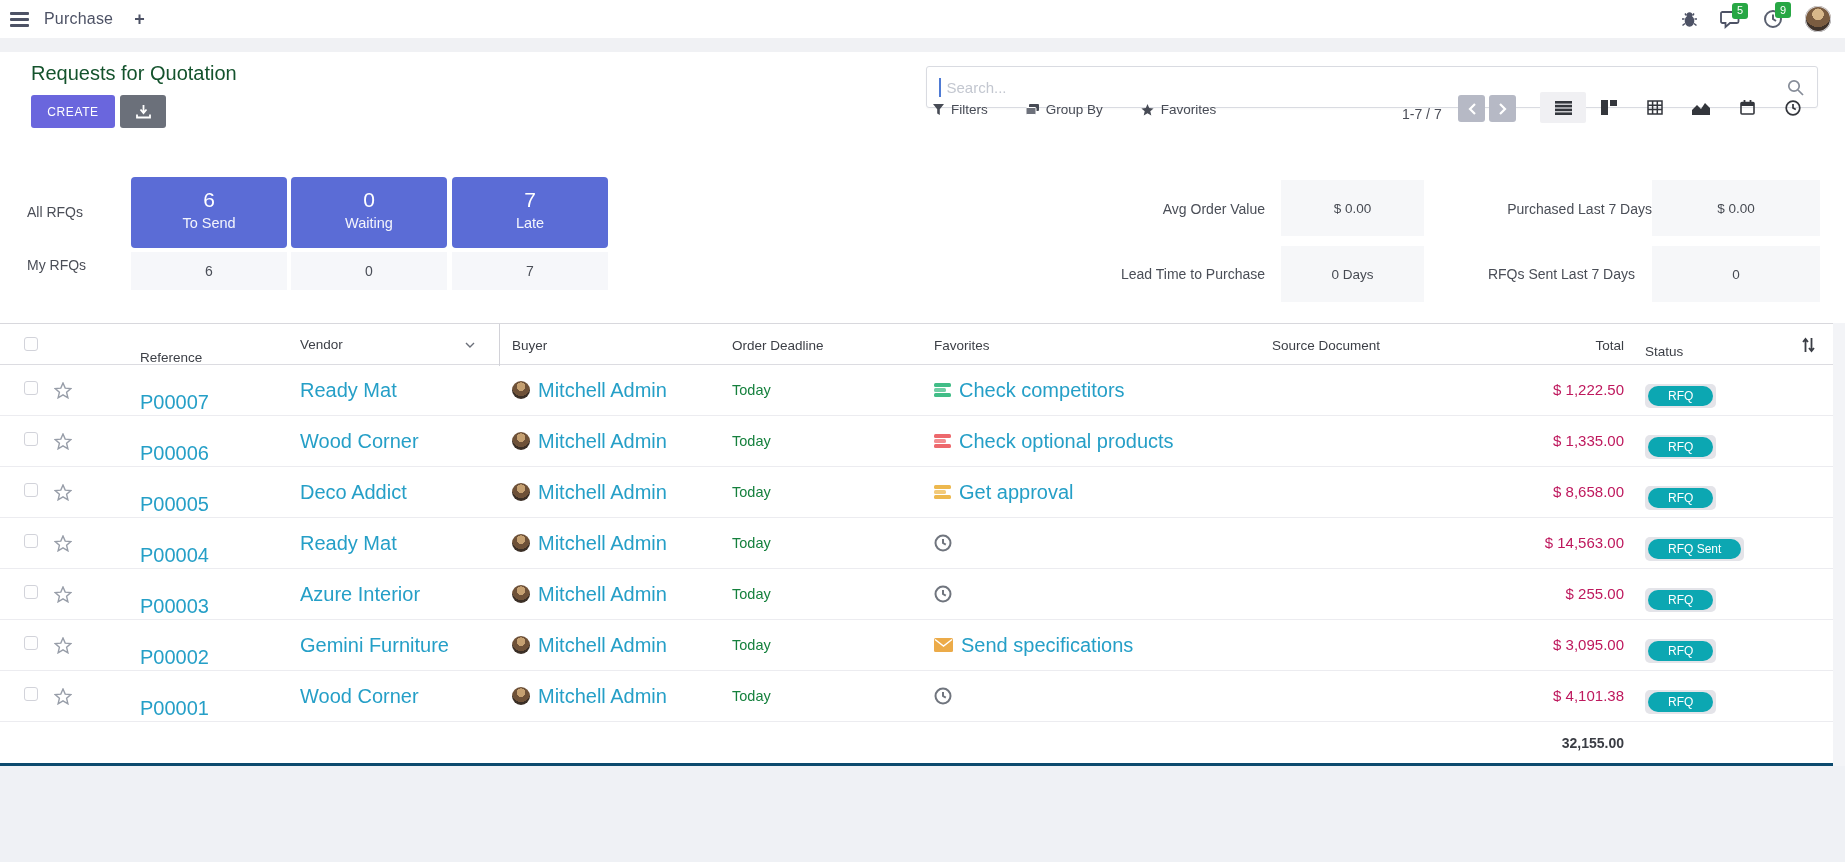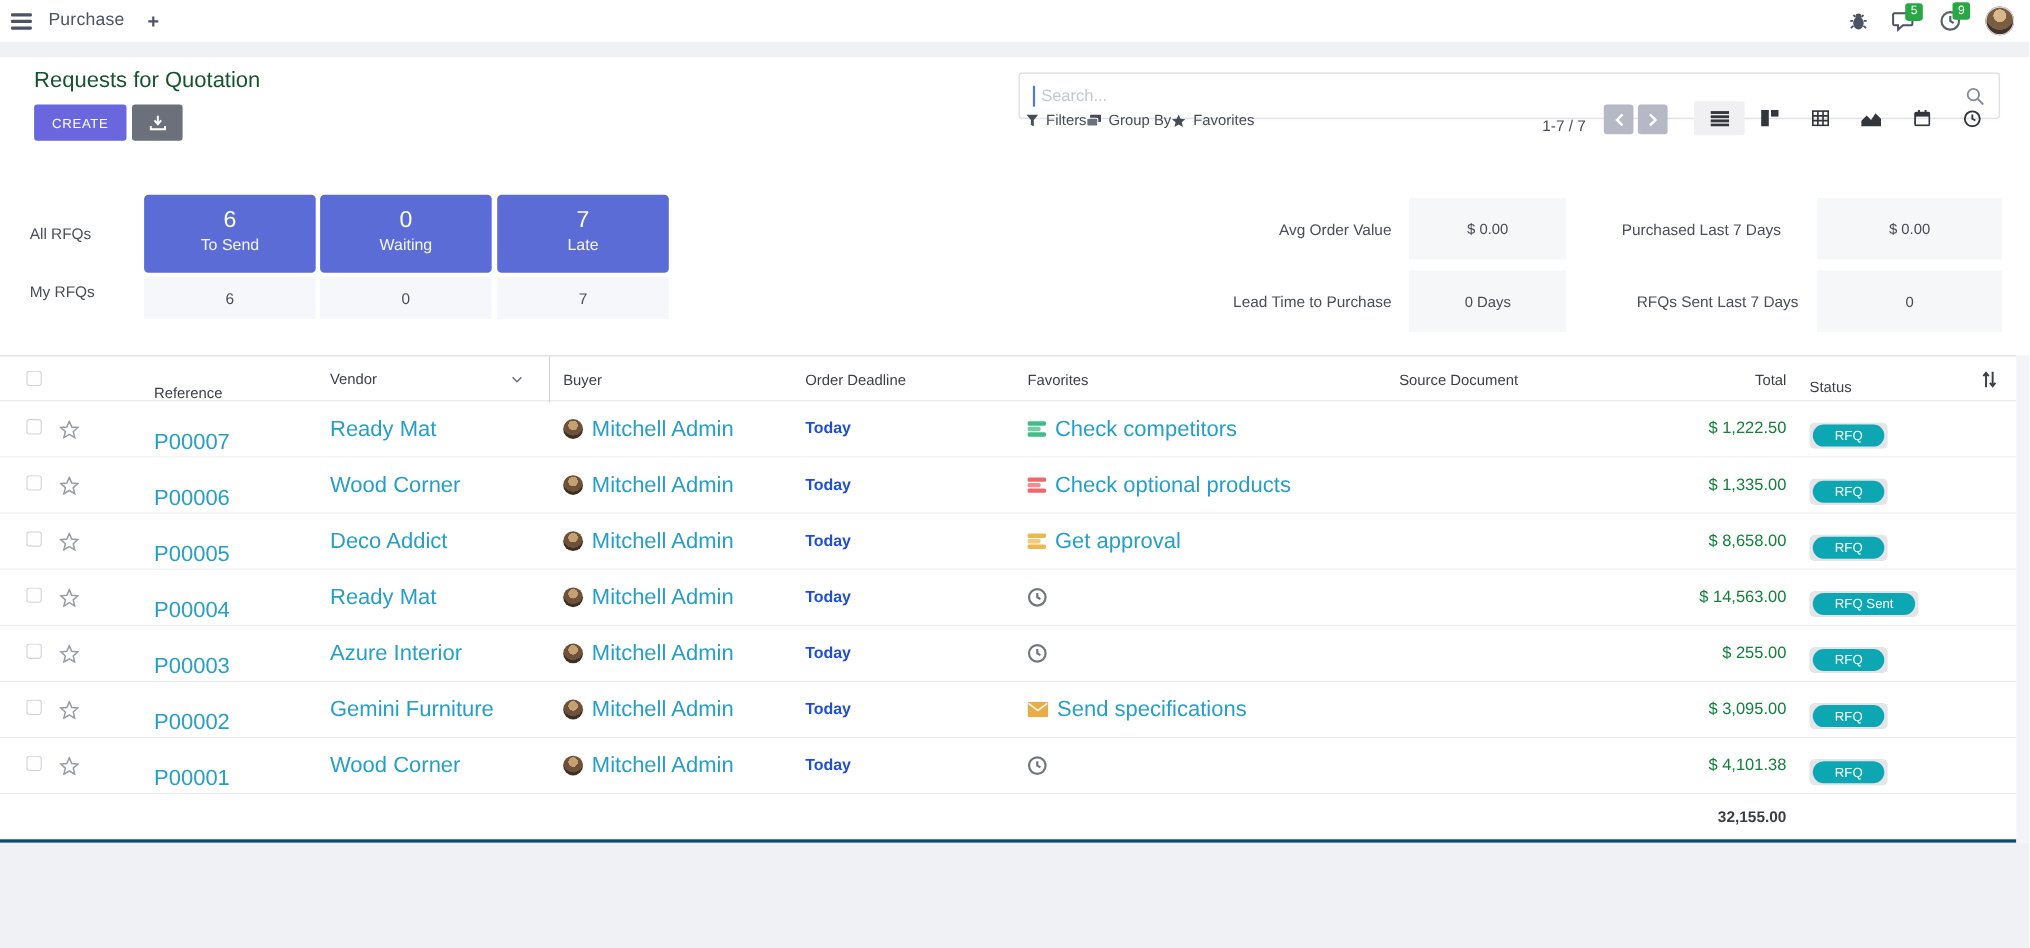"Filters" .filterbar { gap: none -> 38px }
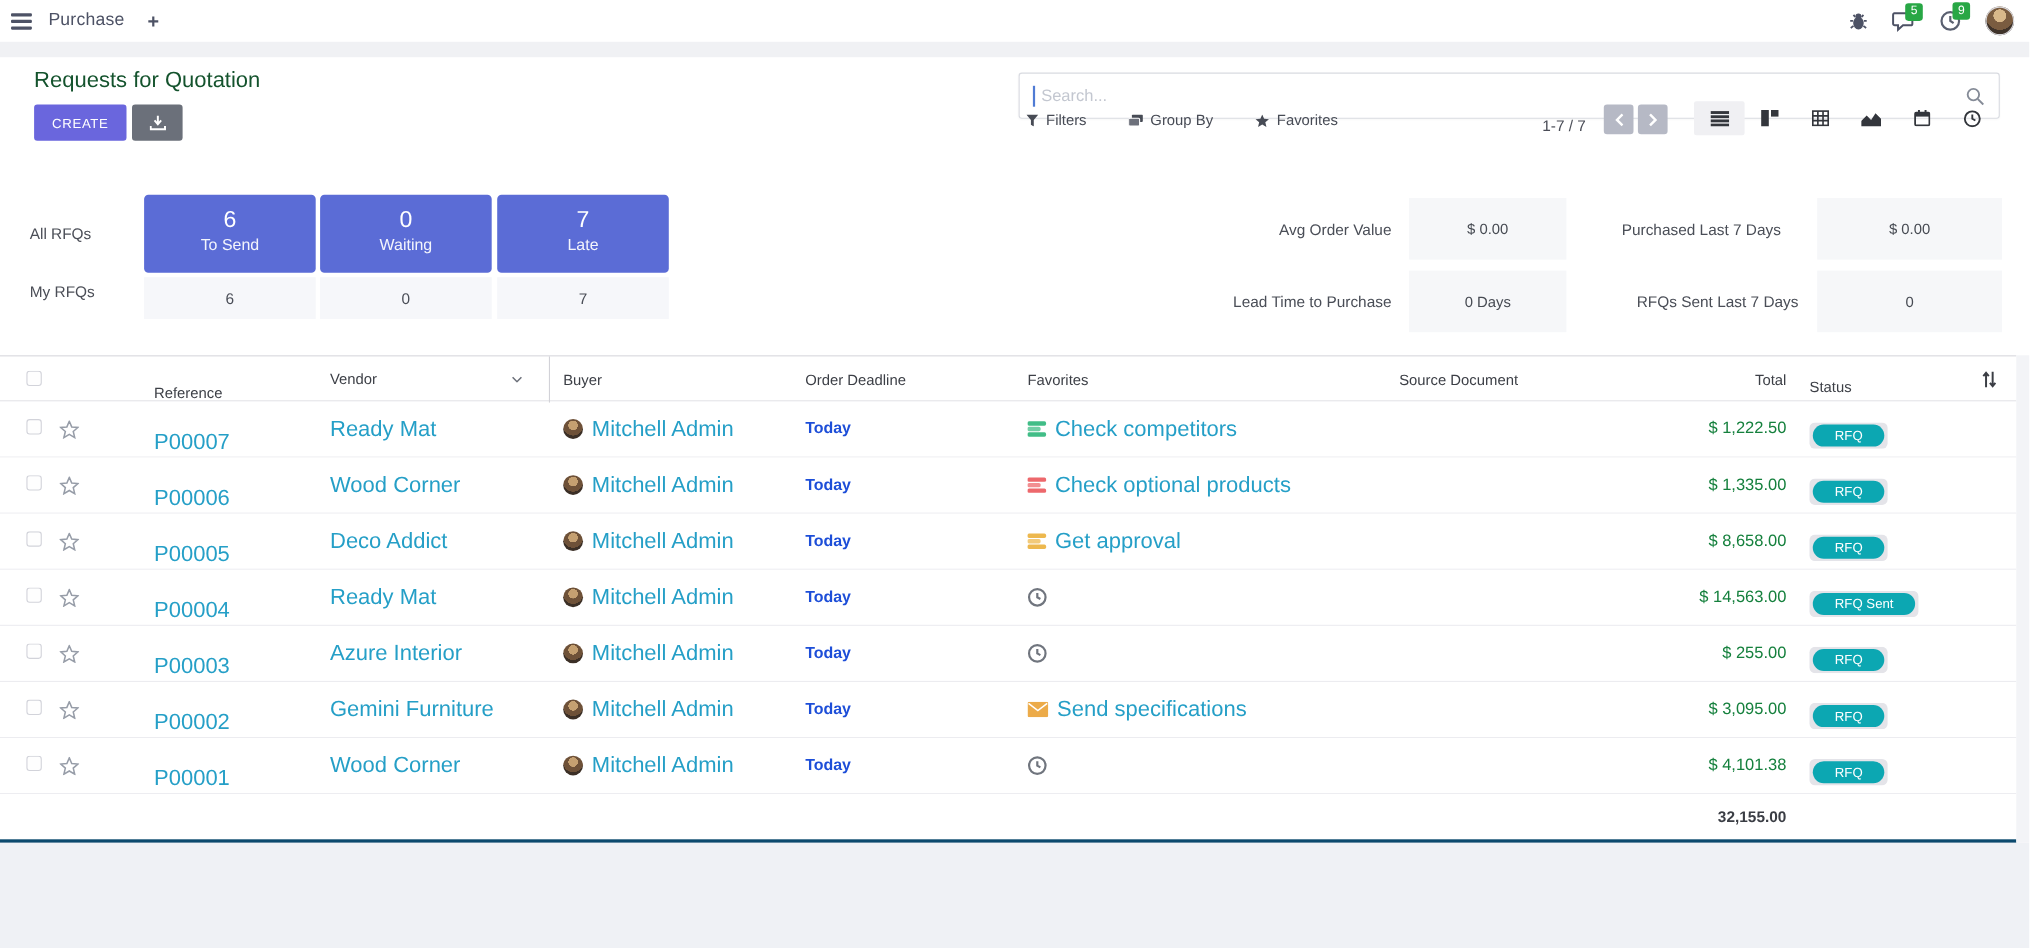"Purchased Last 7 Days" .sl3 { right: 226px -> 193px }
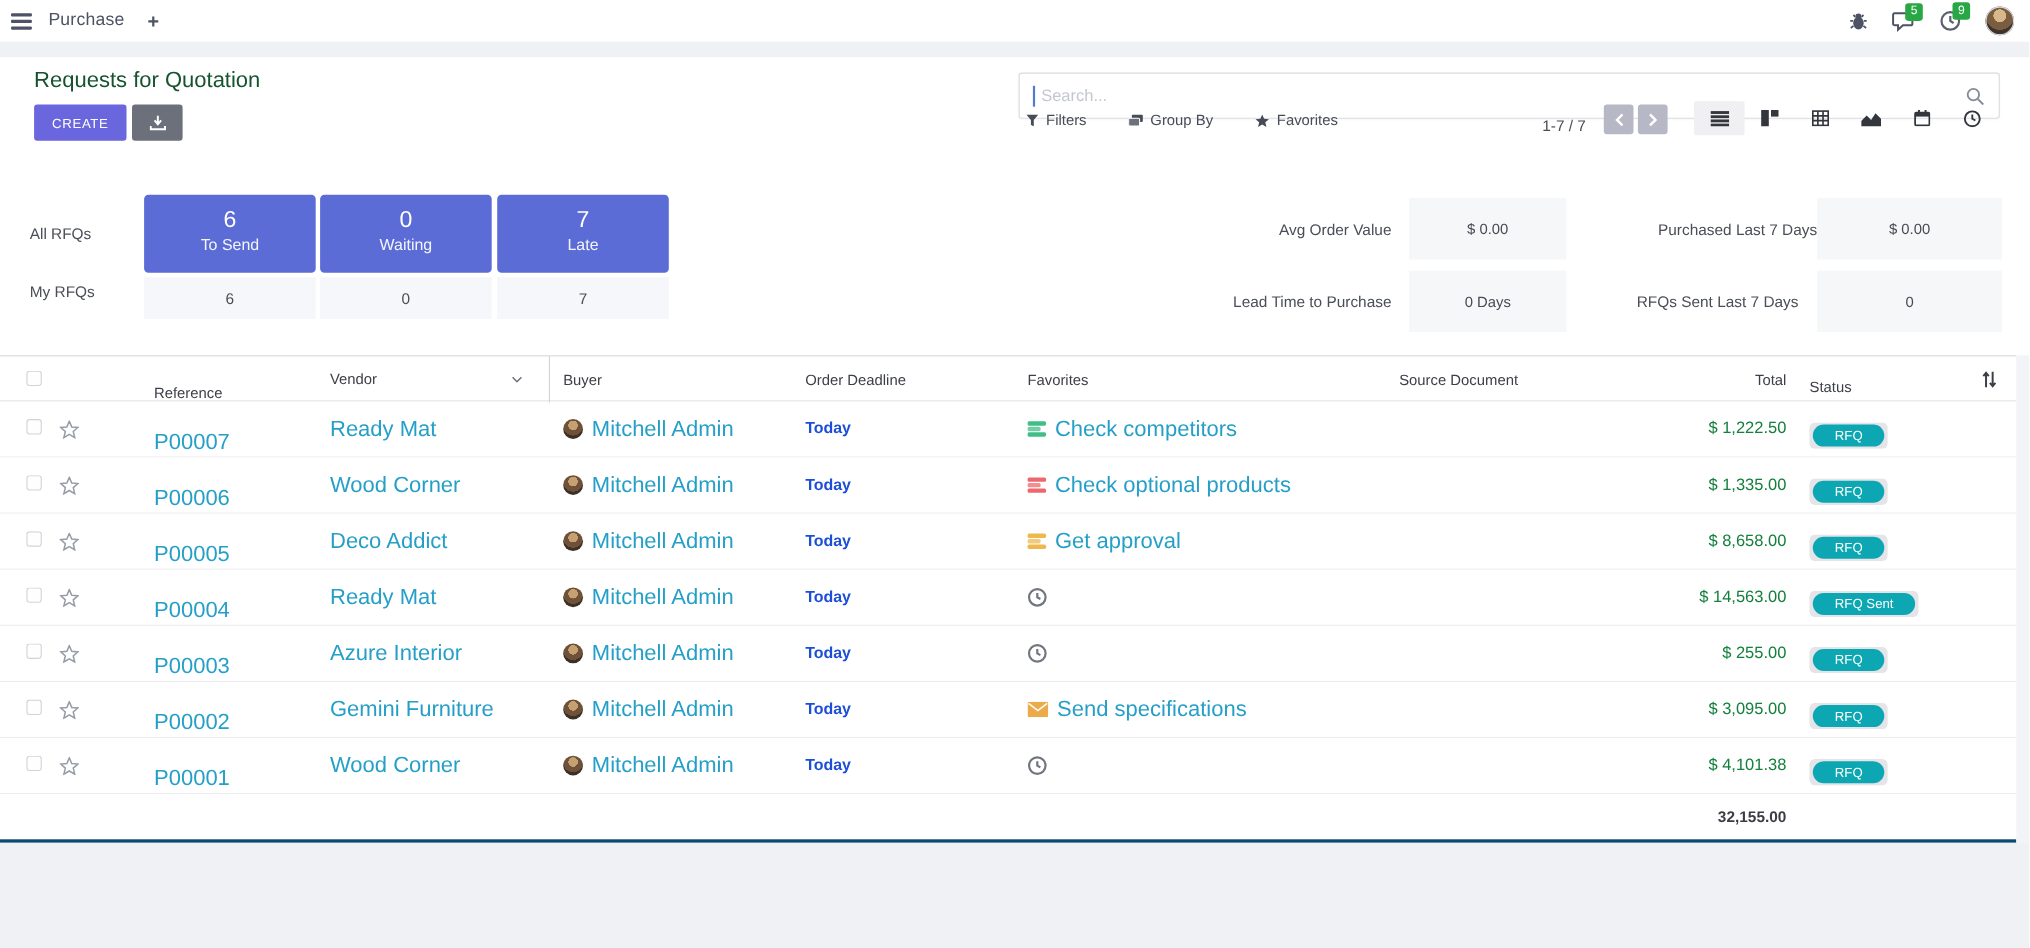"Today" .today { color: #1d4ed8 -> #15803d; font-weight: bold -> none }
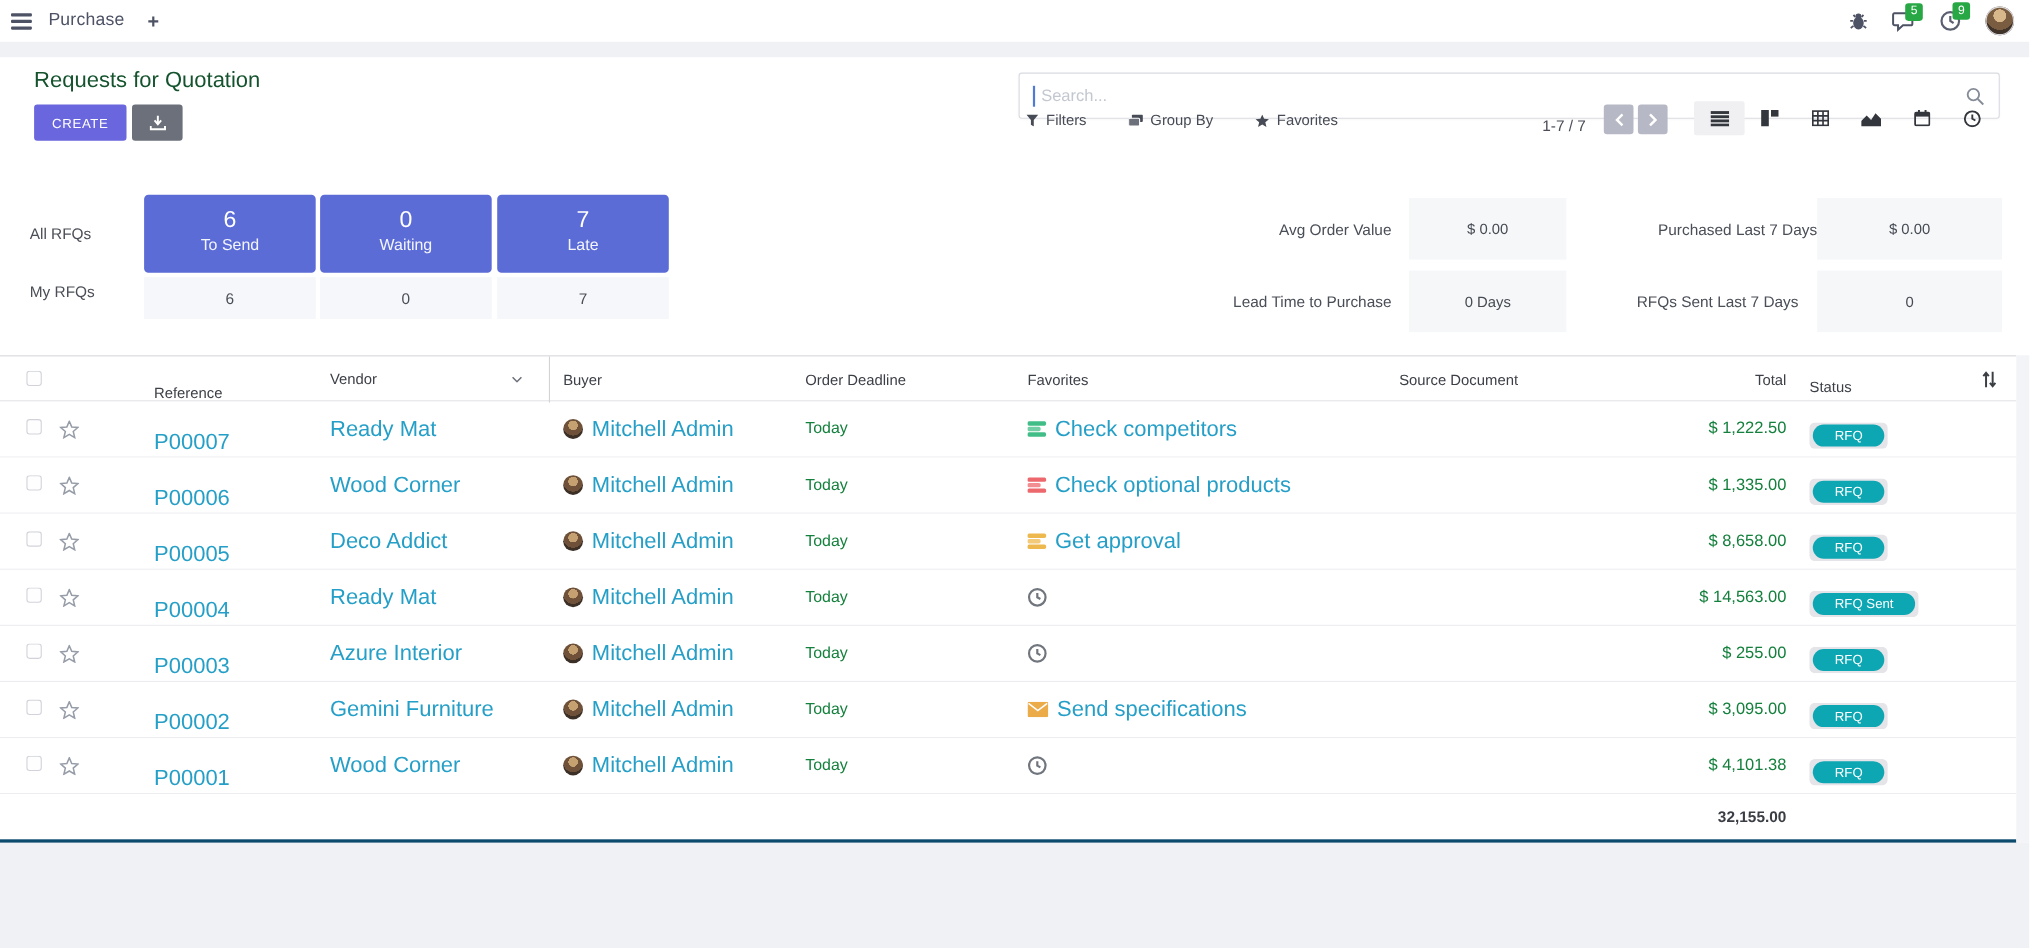"$ 1,222.50" .money { color: #15803d -> #be185d }
